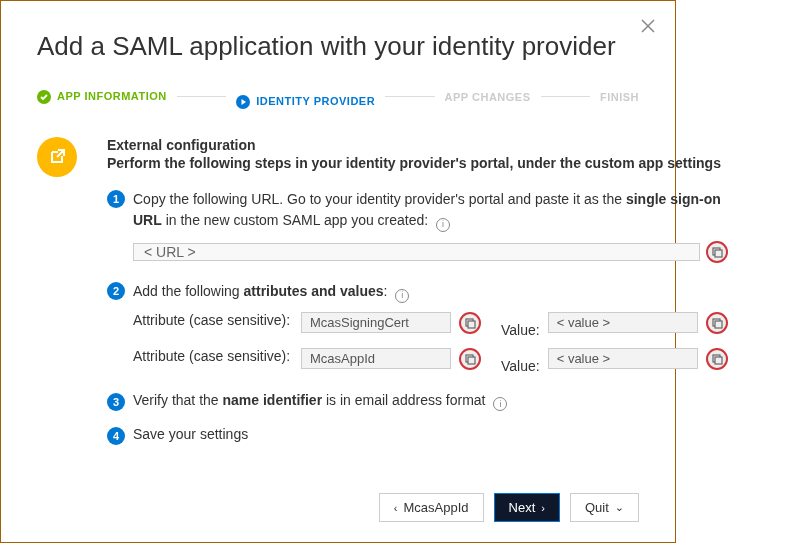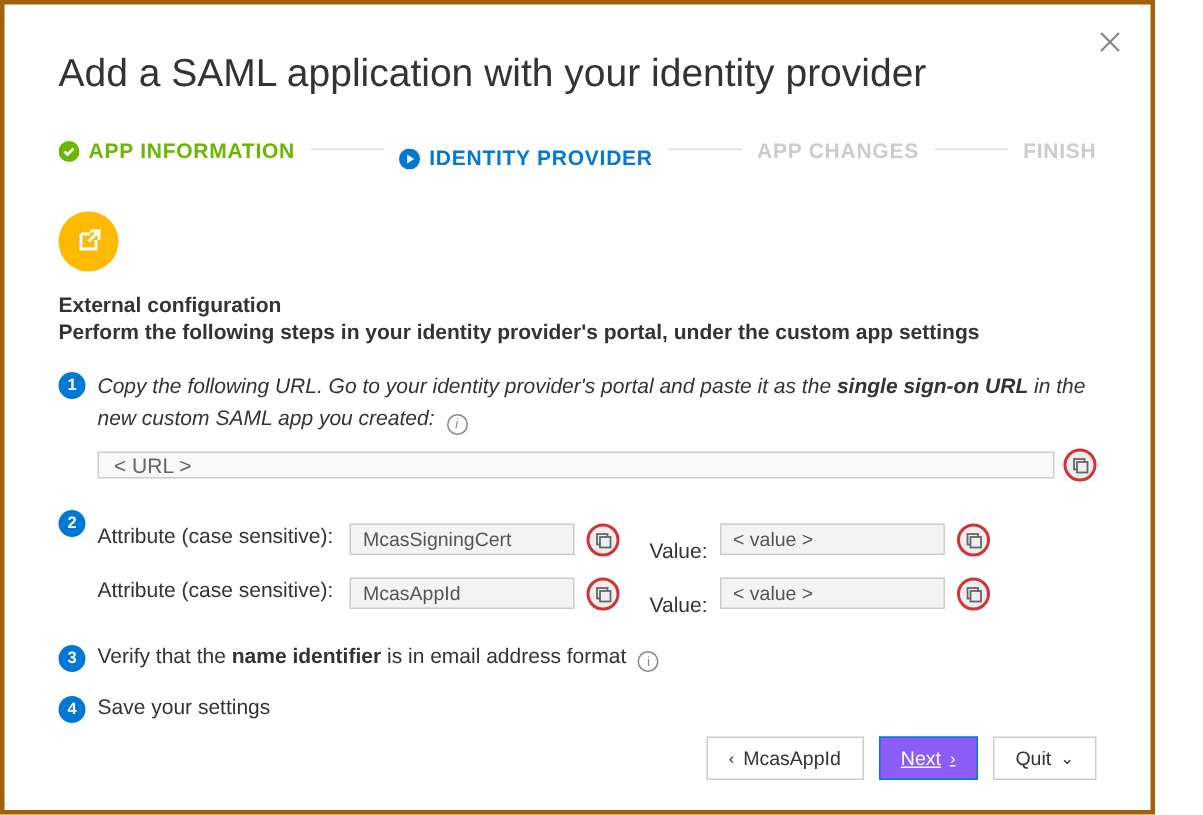"Add a SAML application with" .dialog { border: 3px solid #a16207 -> 1px solid #a16207; width: 770px -> 676px }
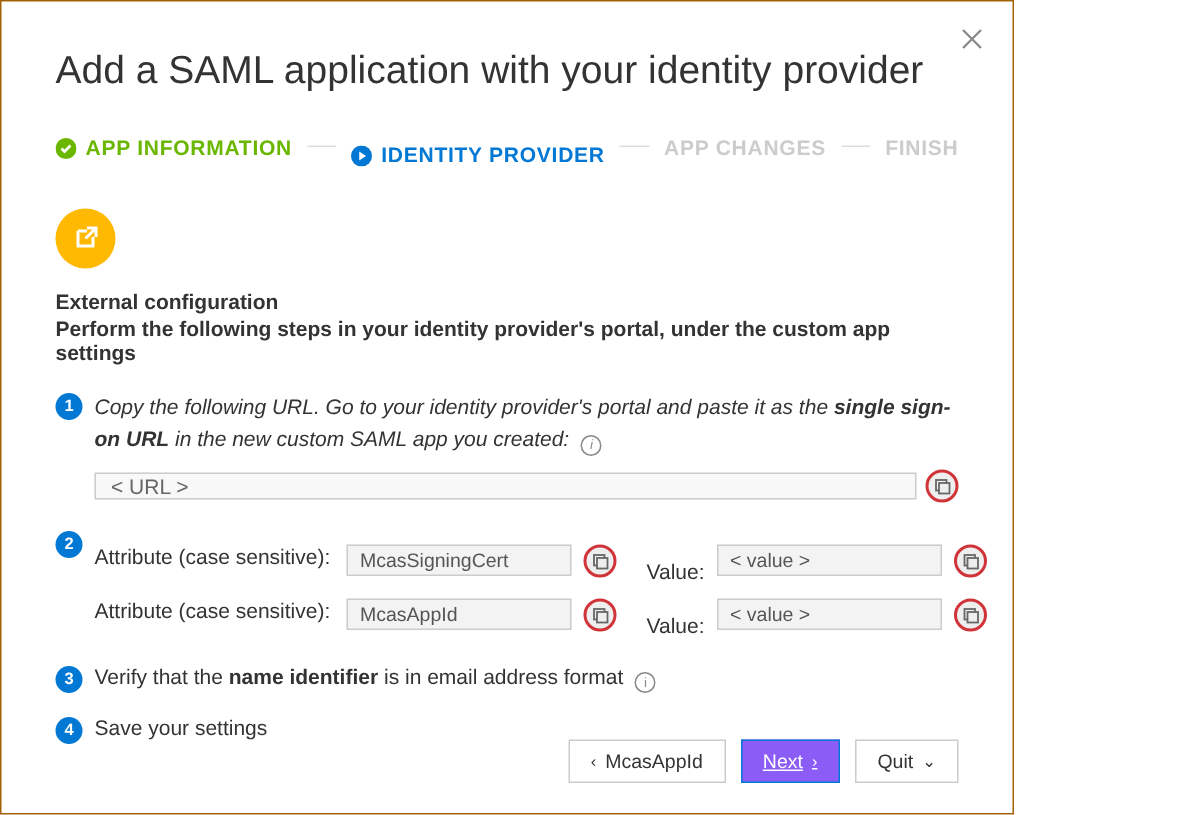"APP INFORMATION" .step { align-items: flex-end -> flex-start; font-size: 14px -> 11px }
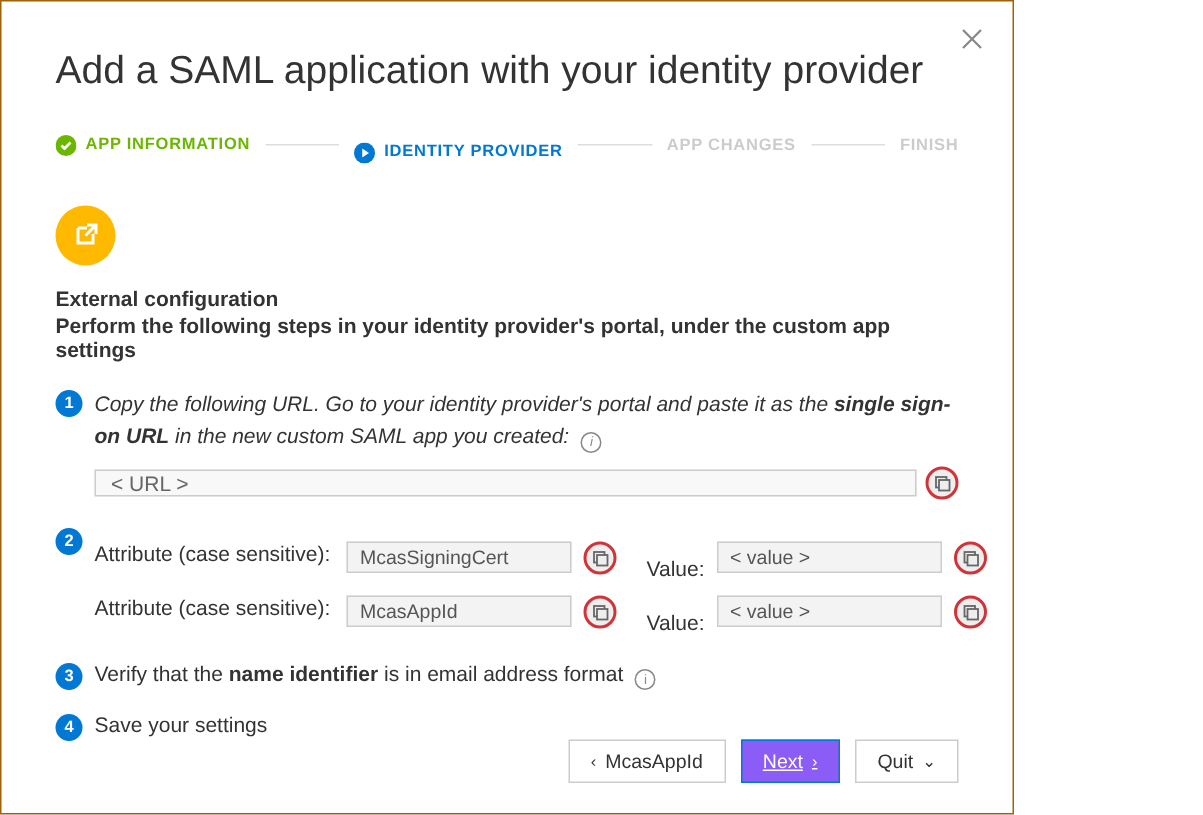"External configuration" .section { flex-direction: column -> none; gap: 14px -> 30px }
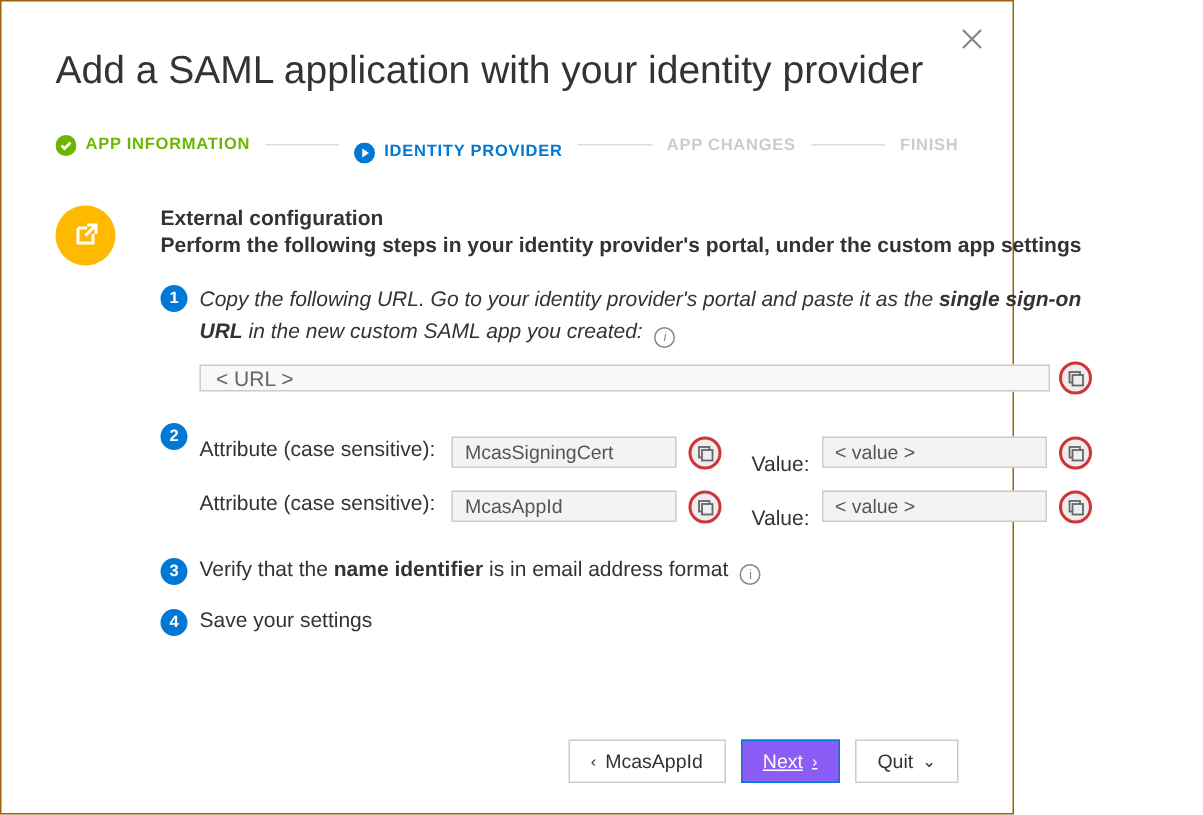"Copy the following URL. Go" .step-text { font-style: italic -> none }
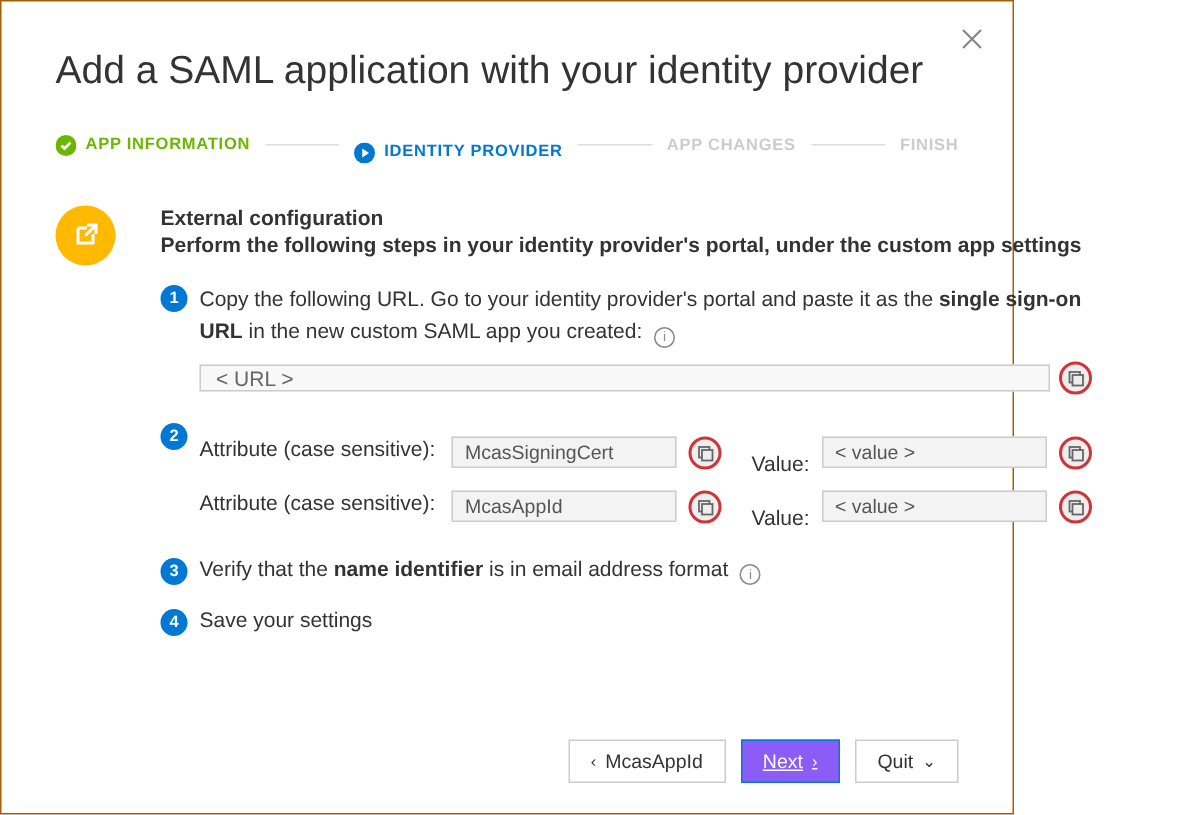"Add the following attributes and" div.step-text { html: none -> <div> <span>Add the following </span><b>attributes and values</b><span>:</span> <span>i</span> </div> }
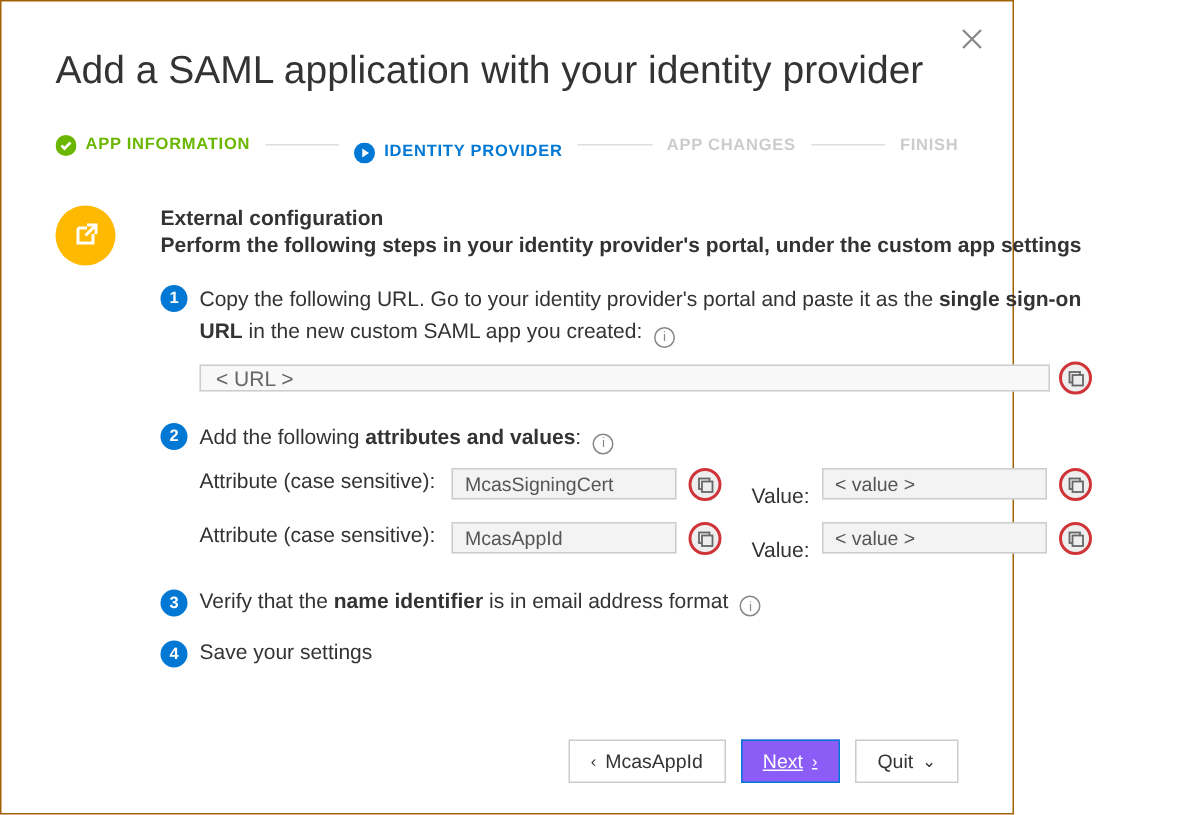"Next" .btn.primary { background: #8b5cf6 -> #0f172a; text-decoration: underline -> none }
